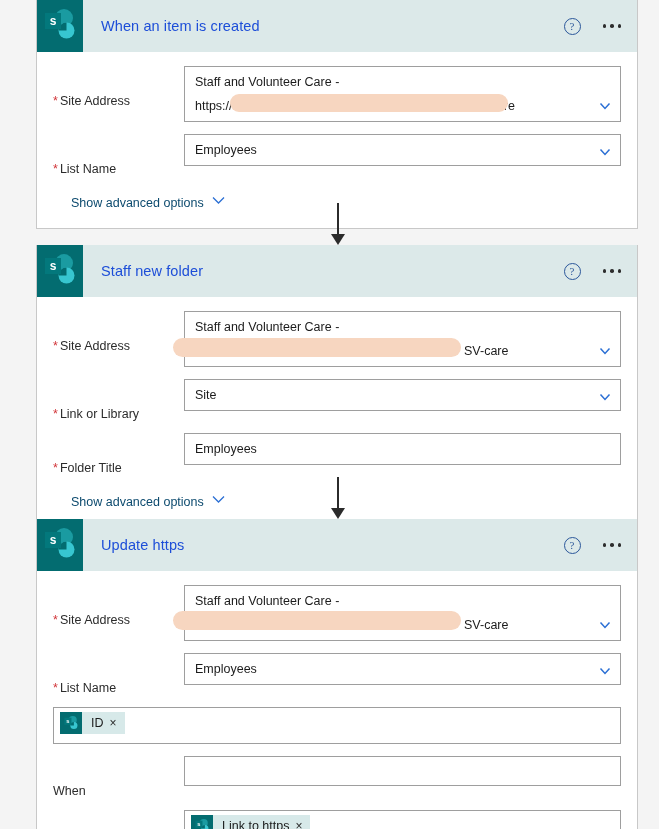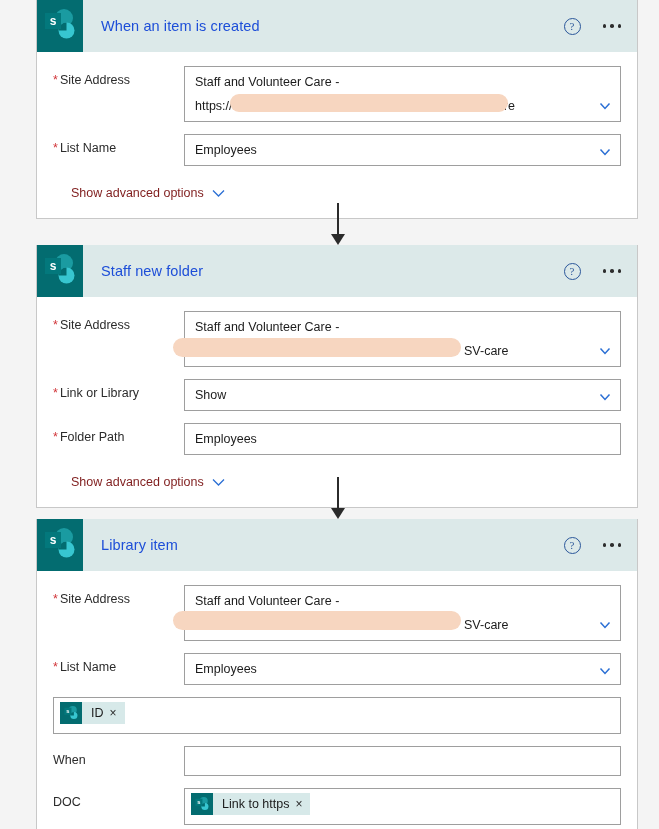"* Site Address" .field-label { margin-top: none -> 21px }
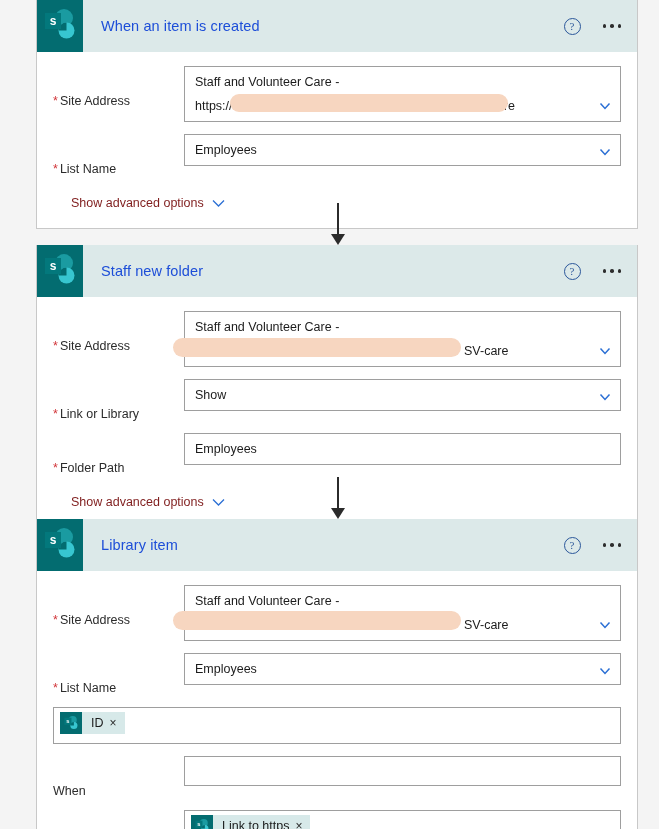"Show advanced options" .adv { align-items: center -> flex-start; color: #7f1d1d -> #0c4a6e }
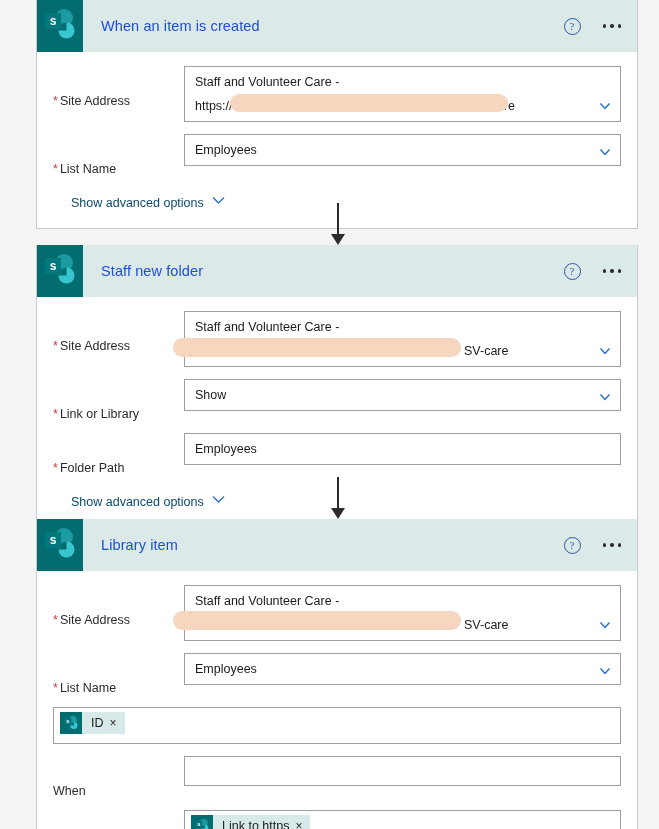"Show" span { text: Show -> Site }
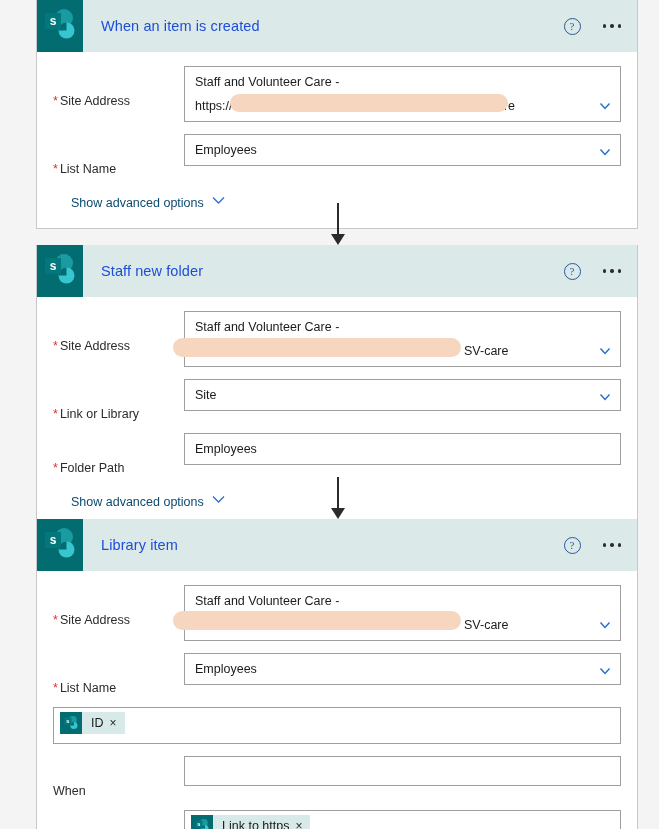"Folder Path" span { text: Path -> Title }
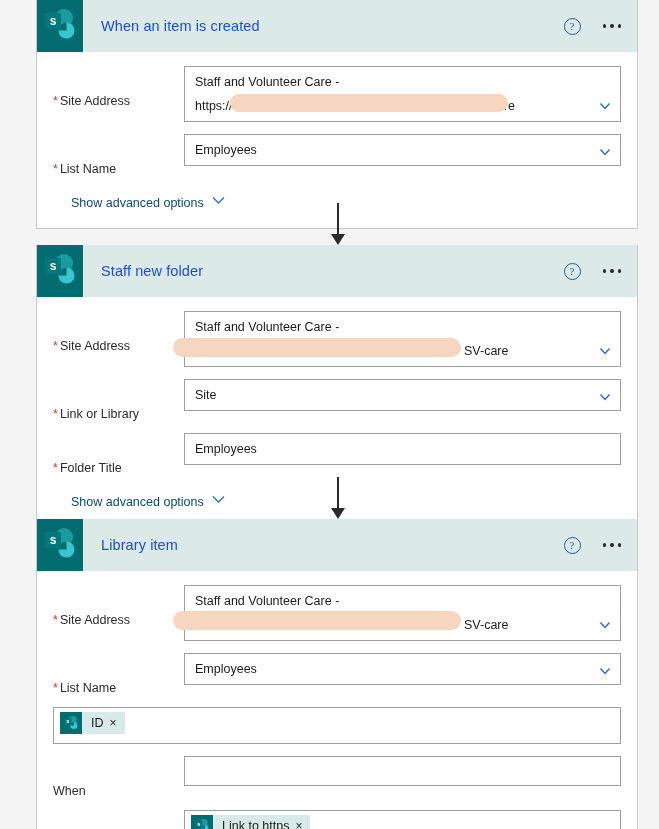"Library item" div.card-title { text: Library item -> Update https }
